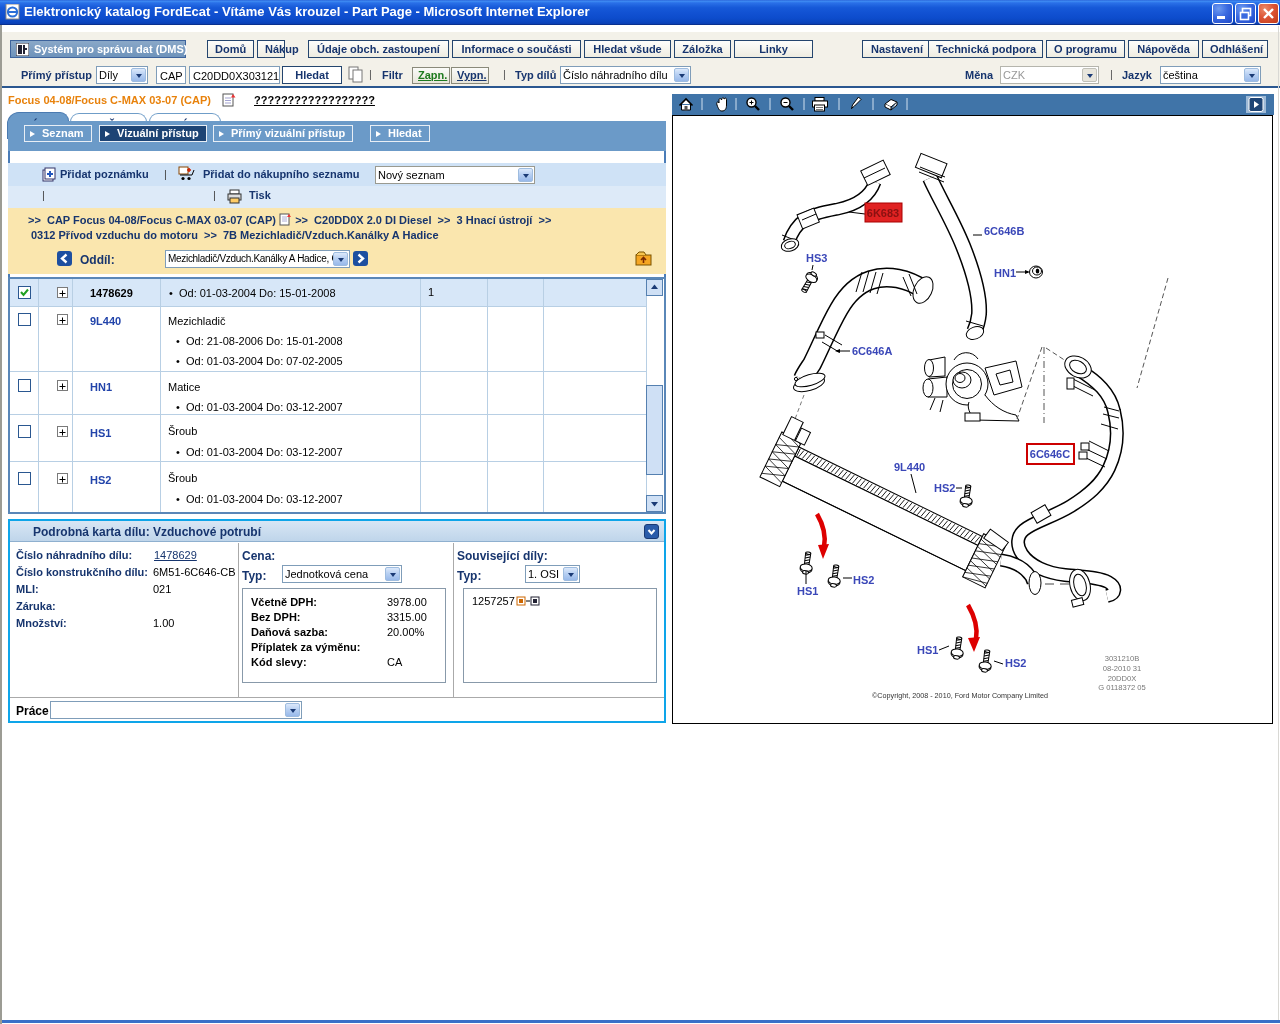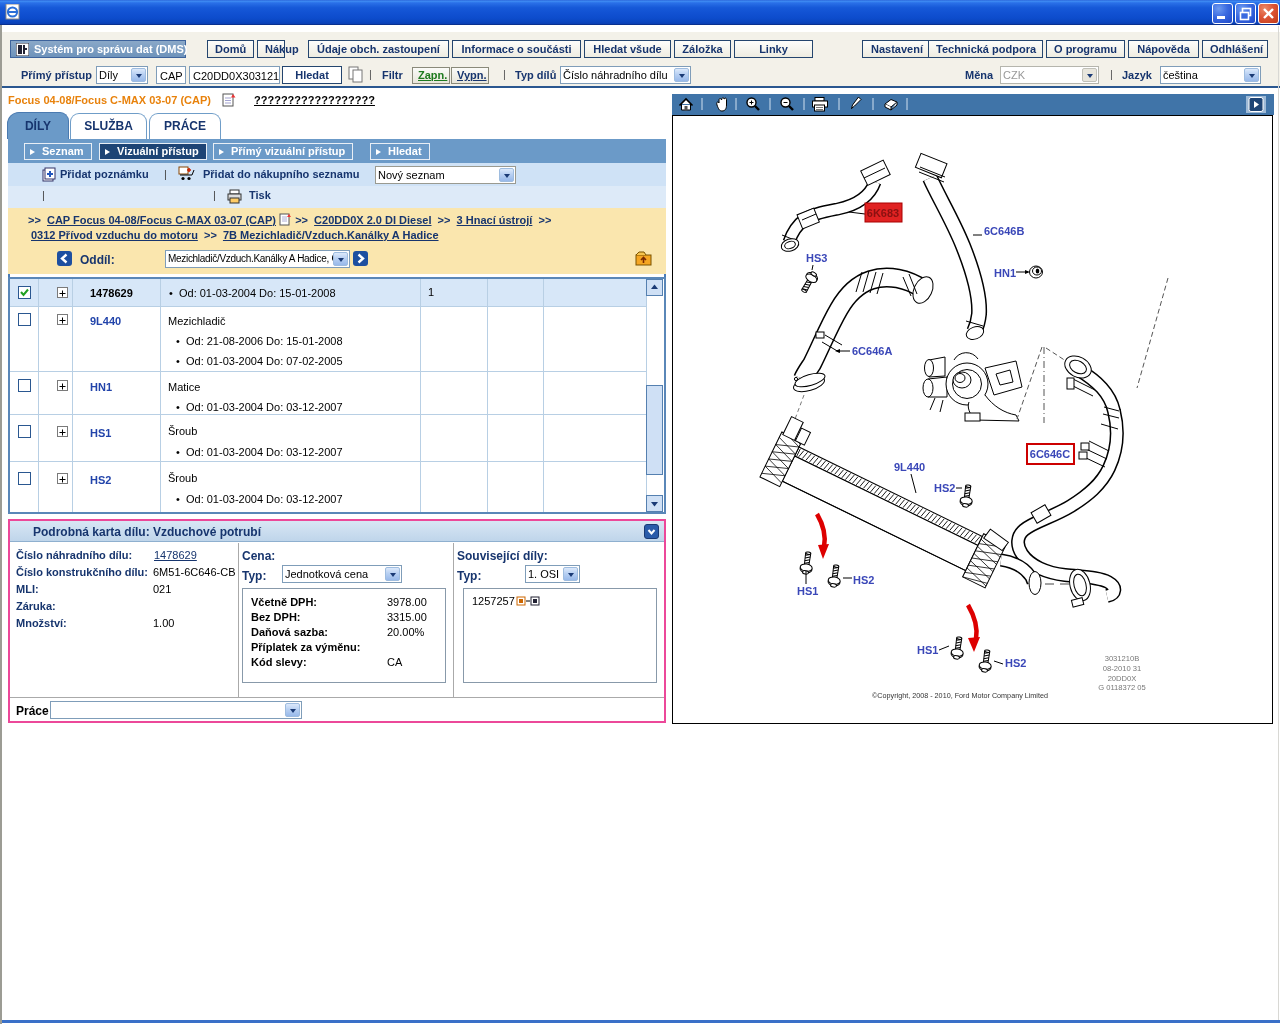"Elektronický katalog FordEcat - Vítáme" div.a { html: none -> <div>Elektronický katalog FordEcat - Vítáme Vás krouzel - Part Page - Microsoft Internet Explorer</div> }
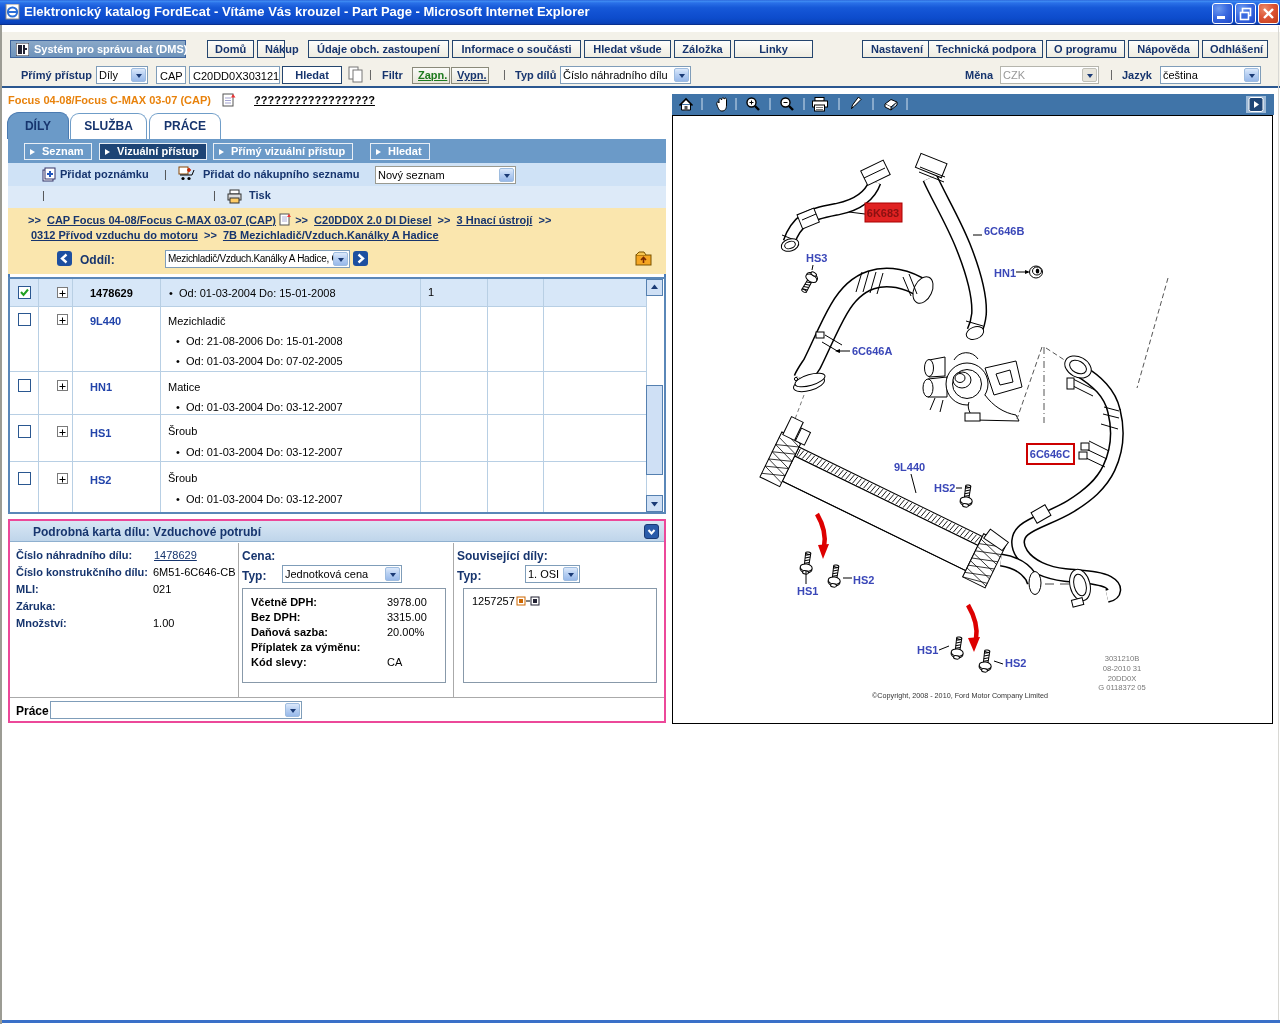"Seznam" #bar1 { height: 24px -> 30px; top: 27px -> 9px }
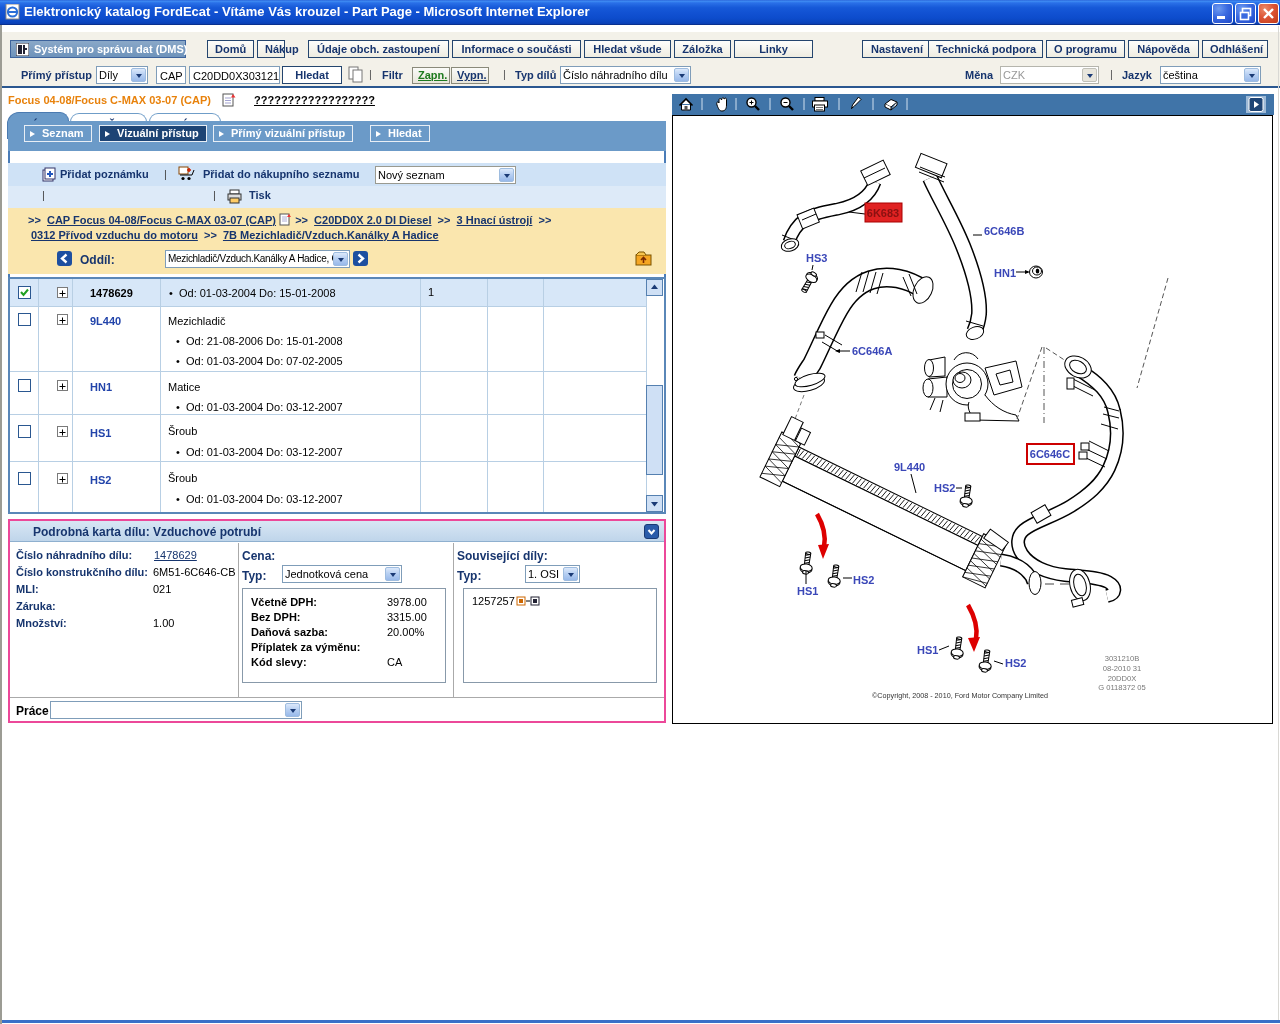"Nový seznam" div.a { width: 141px -> 160px }
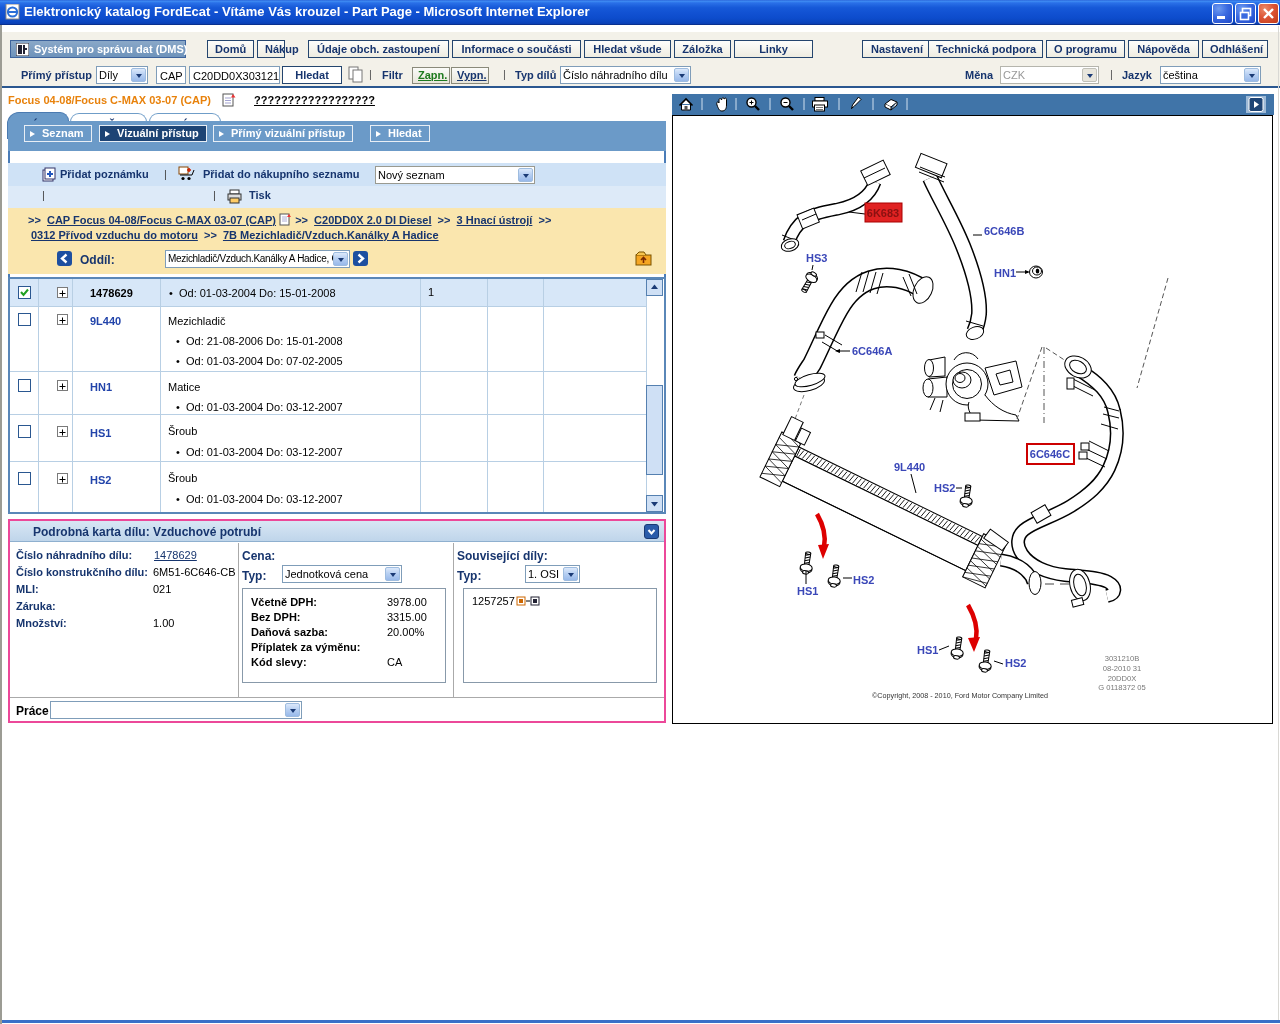"CAP Focus 04-08/Focus C-MAX 03-07" .bclnk { text-decoration: underline -> none }
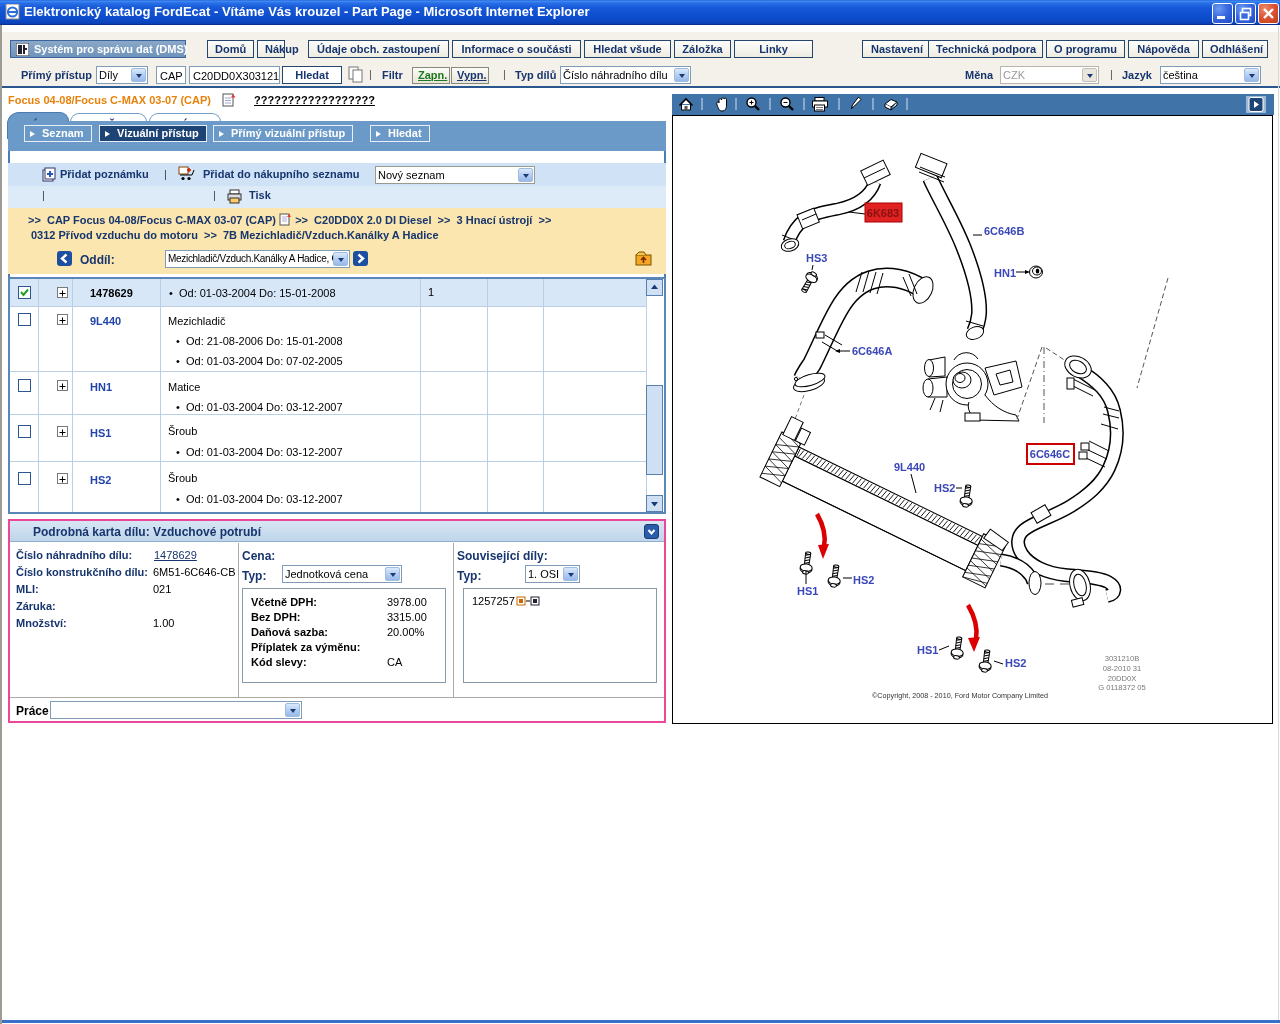"Podrobná karta dílu: Vzduchové potrubí" #dcard { border: 2px solid #ec4899 -> 2px solid #0ea5e9 }
